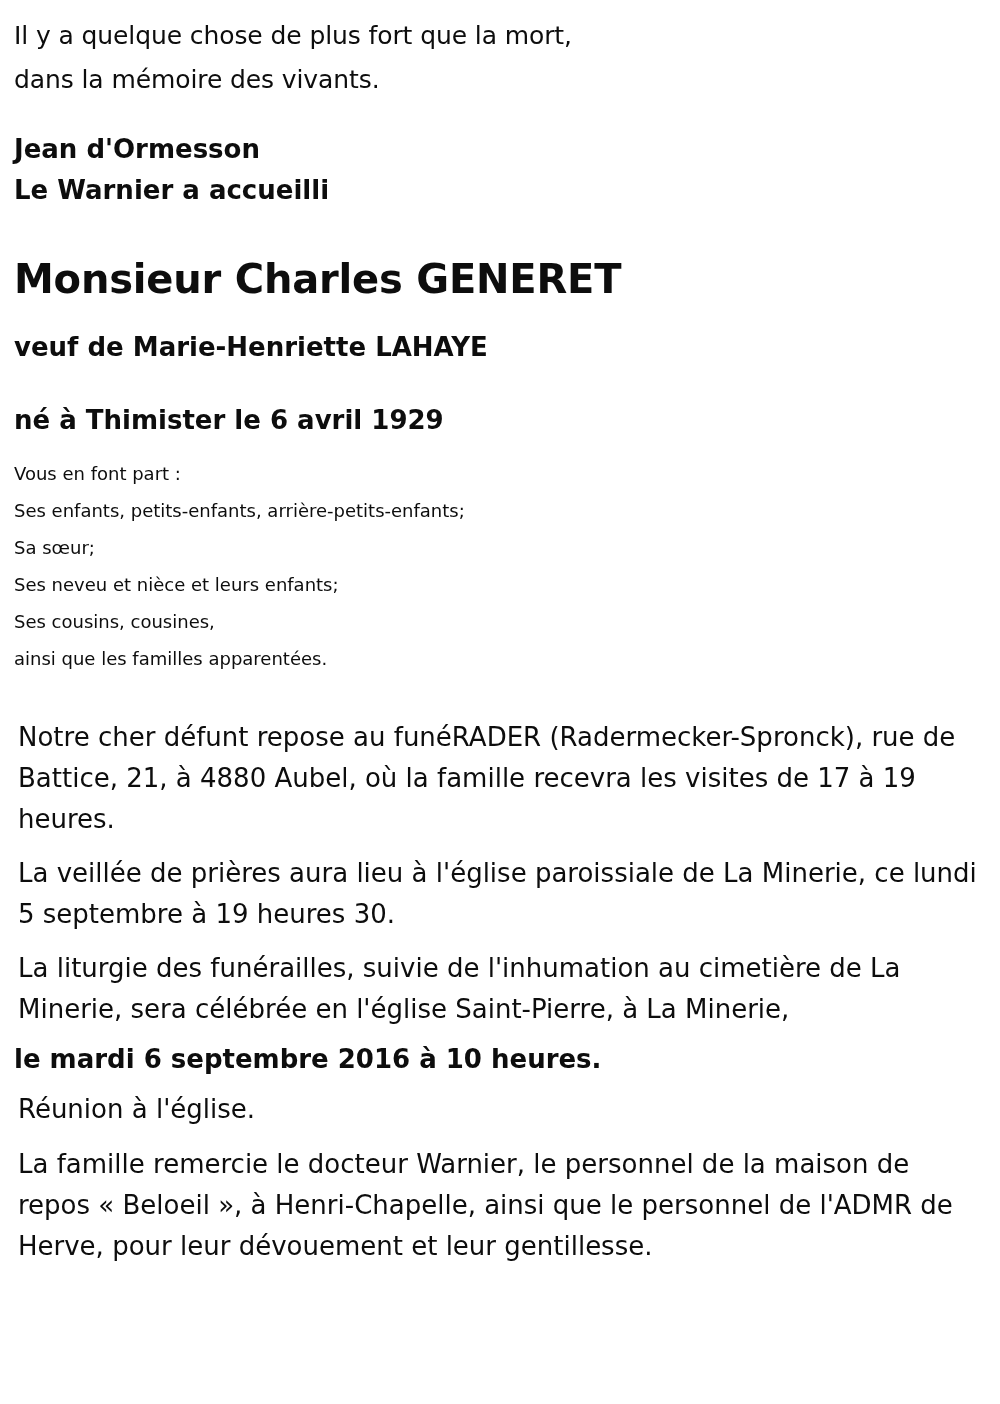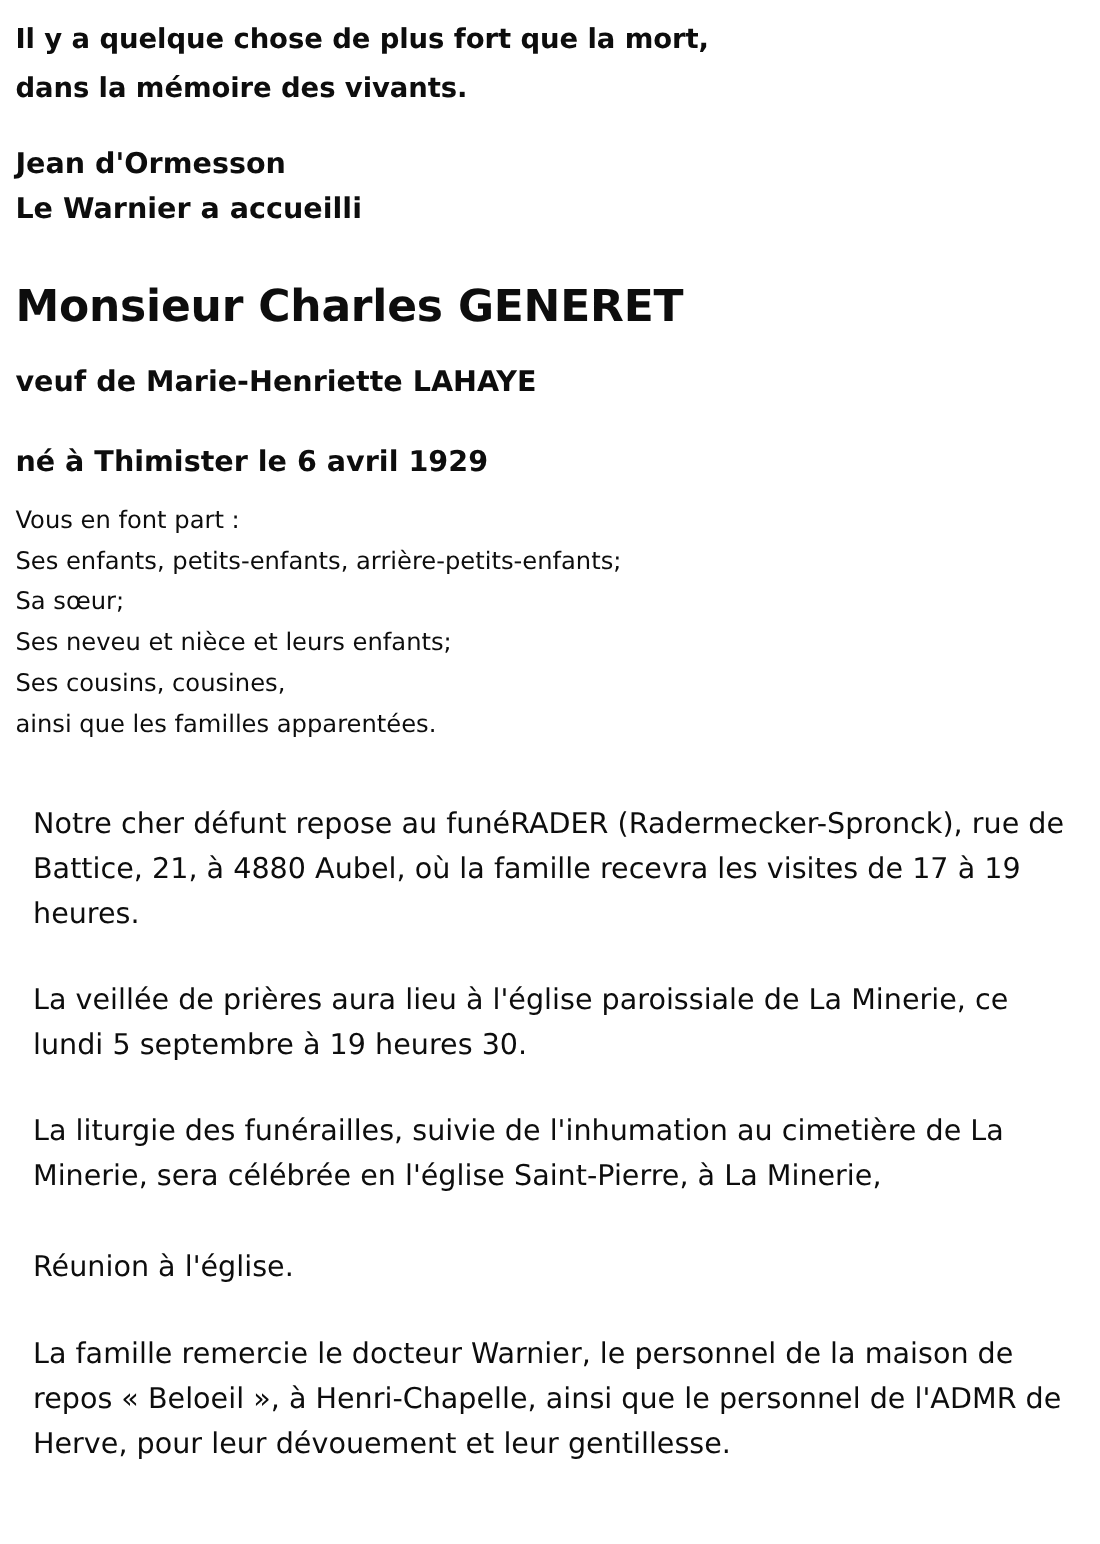"Il y a quelque chose" .quote { font-weight: bold -> normal }
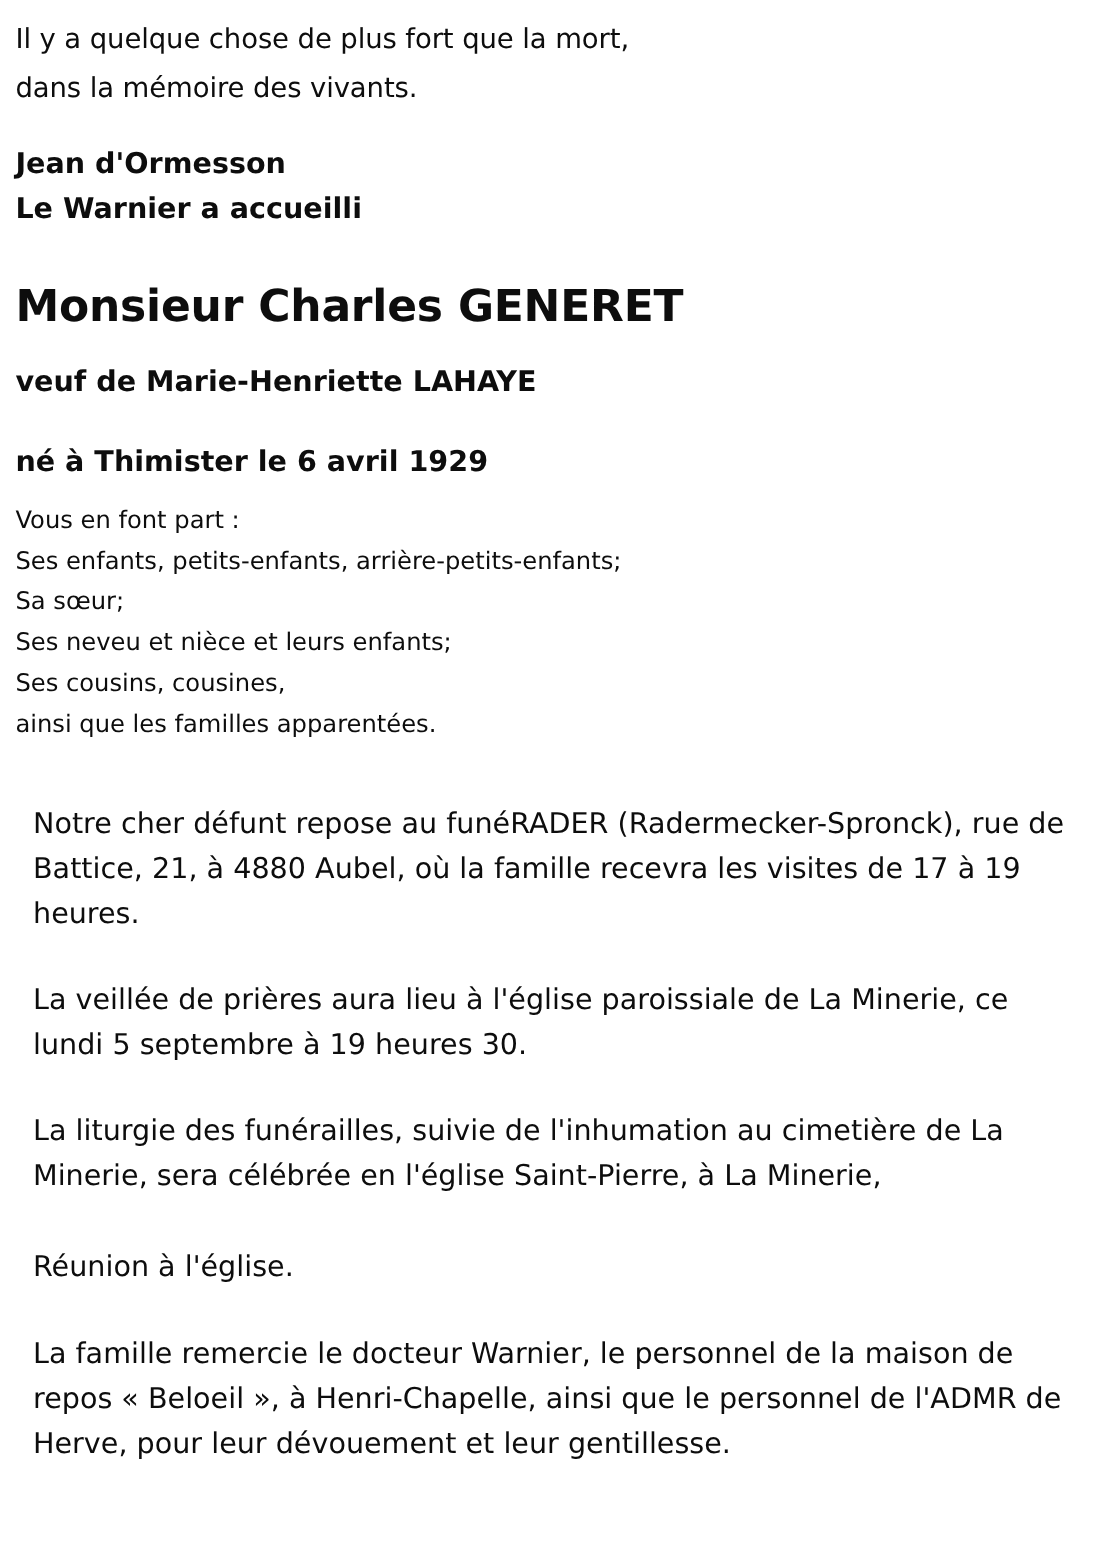"Vous en font part :" .para-tight { font-size: 22px -> 18px }
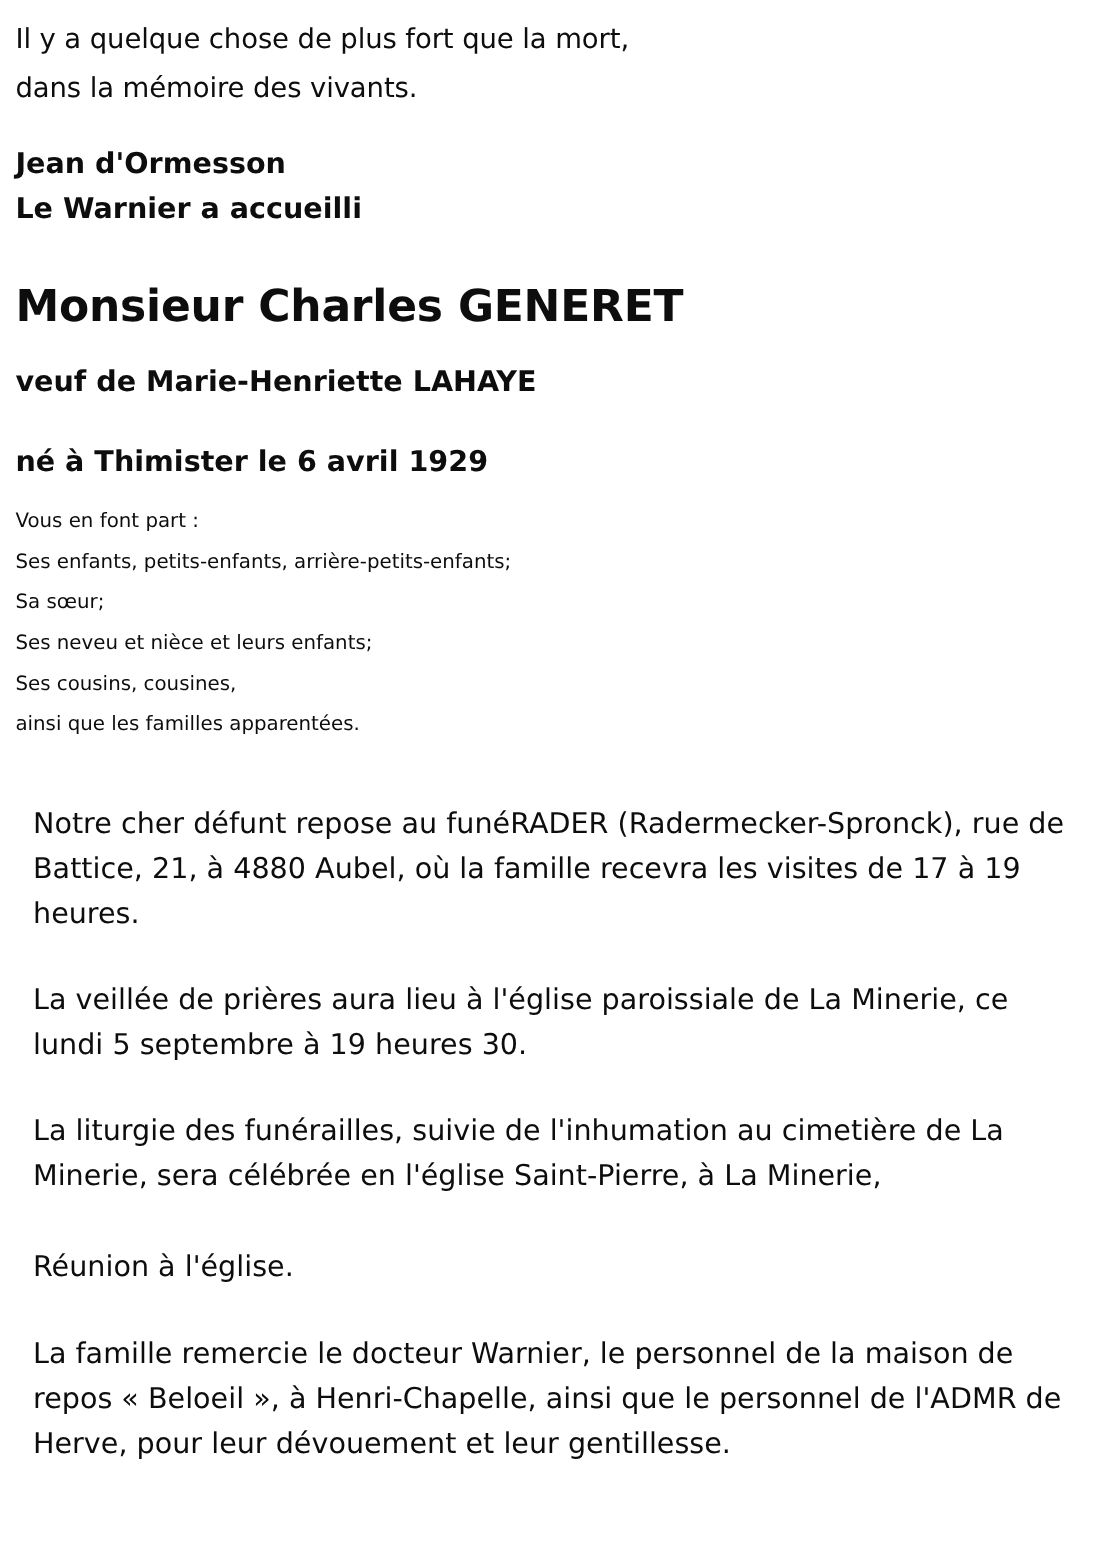"Notre cher défunt repose au" .para { margin: 16px -> 4px }
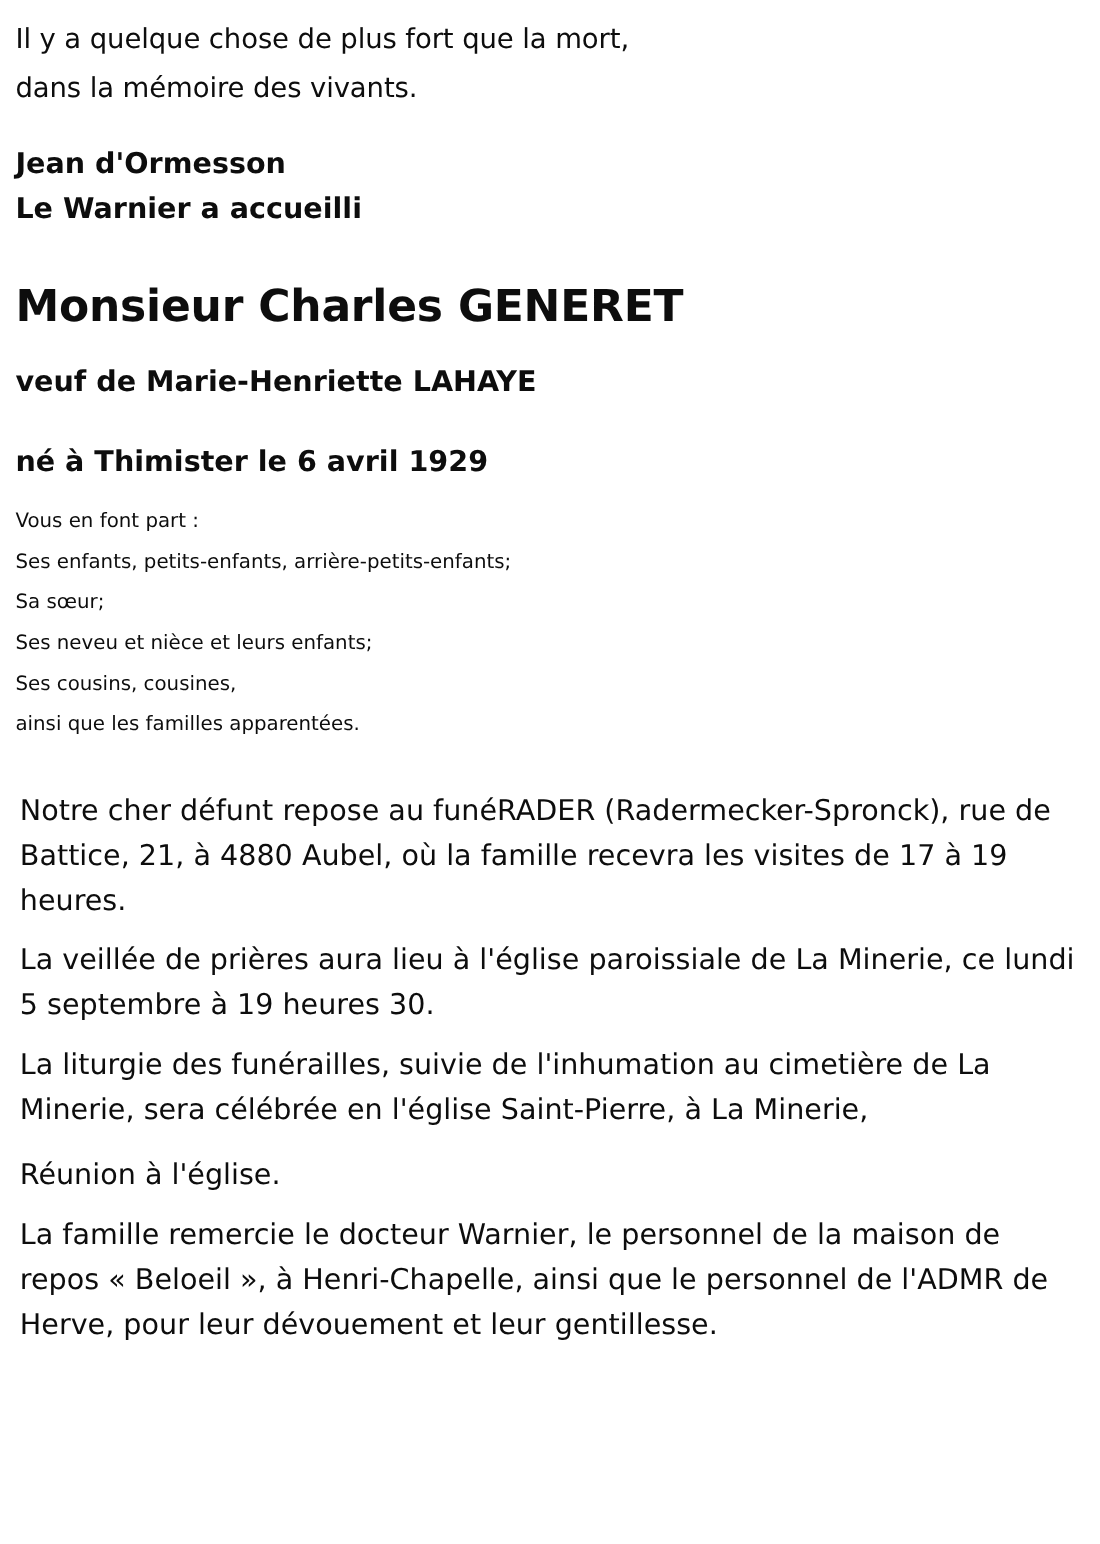"le mardi 6 septembre 2016" p.bold-line { html: none -> <p>le mardi 6 septembre 2016 à 10 heures.</p> }
